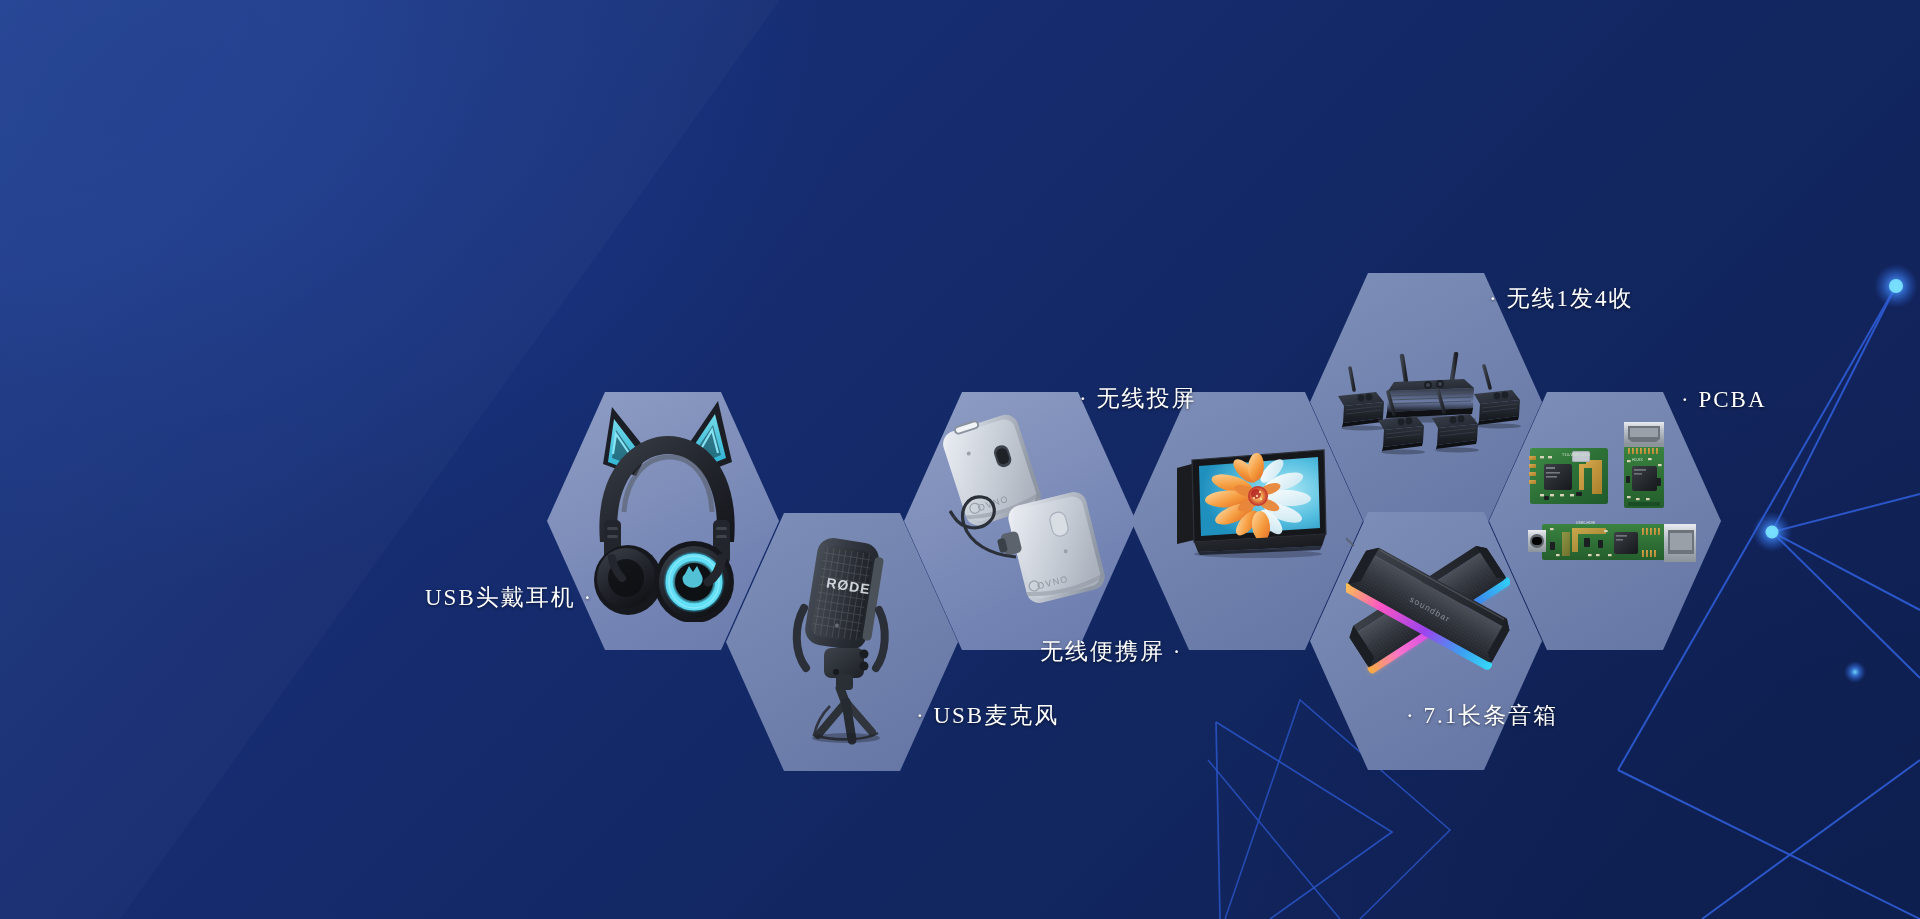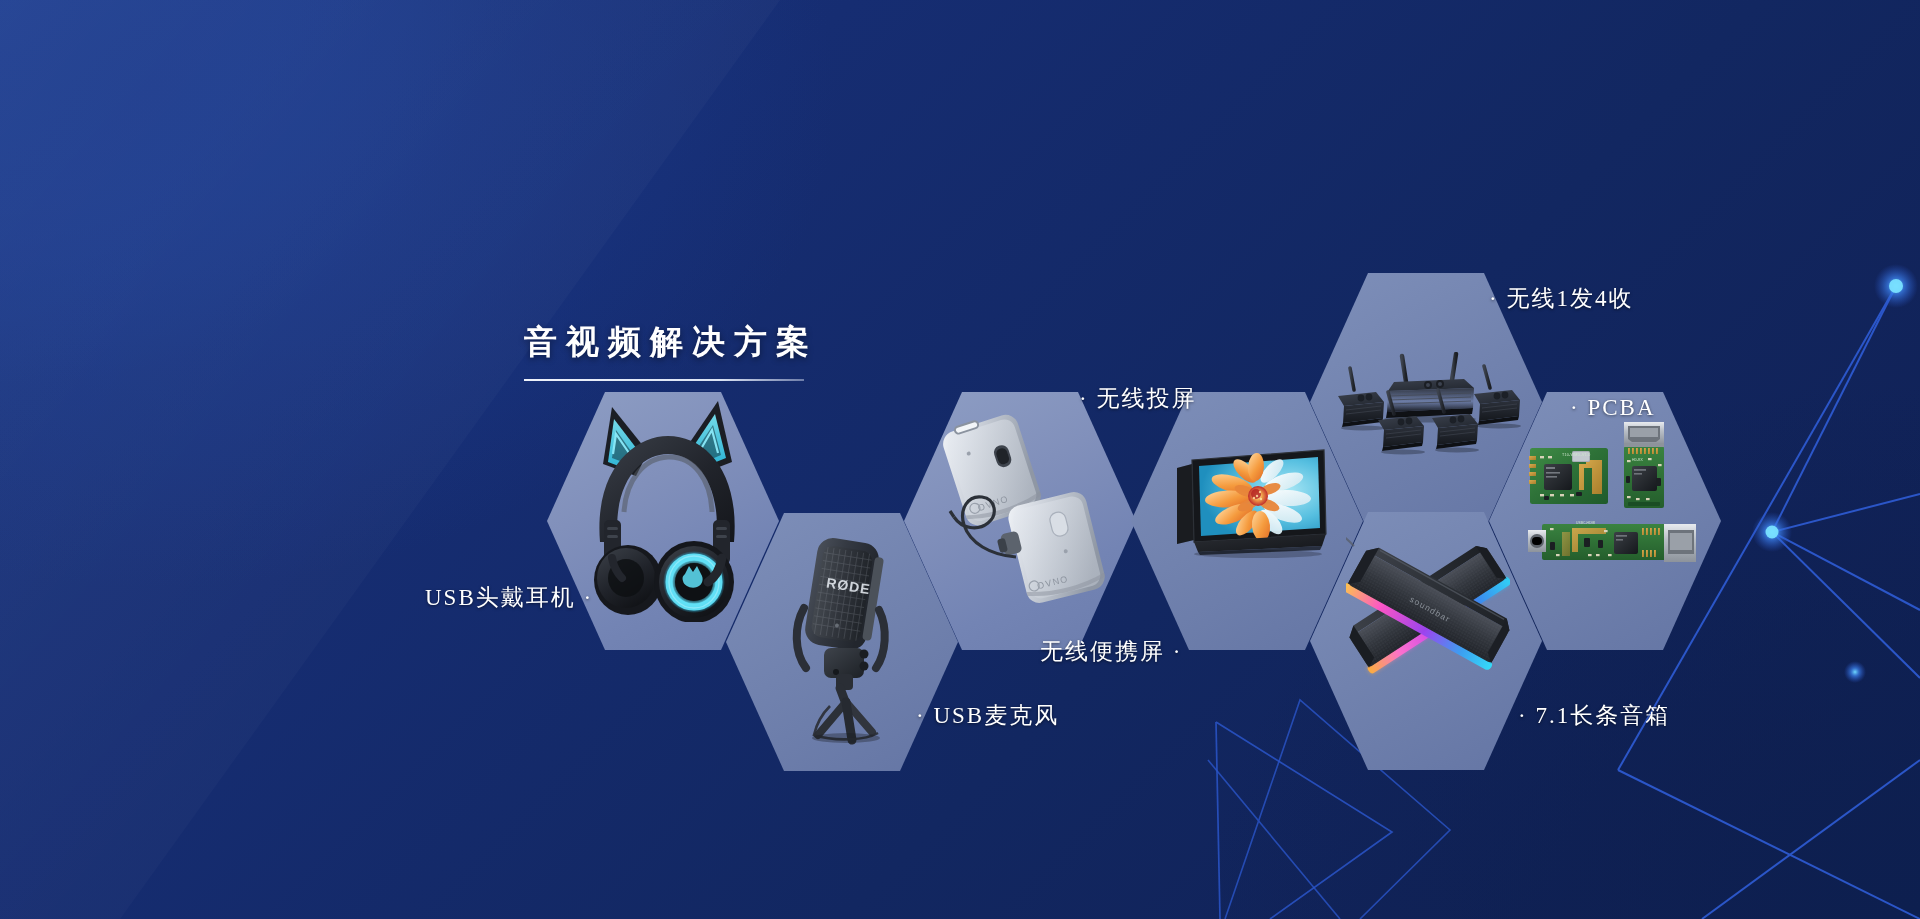"音视频解决方案" div { html: <div> <div>音视频解决方案</div> <div></div> </div> -> none }
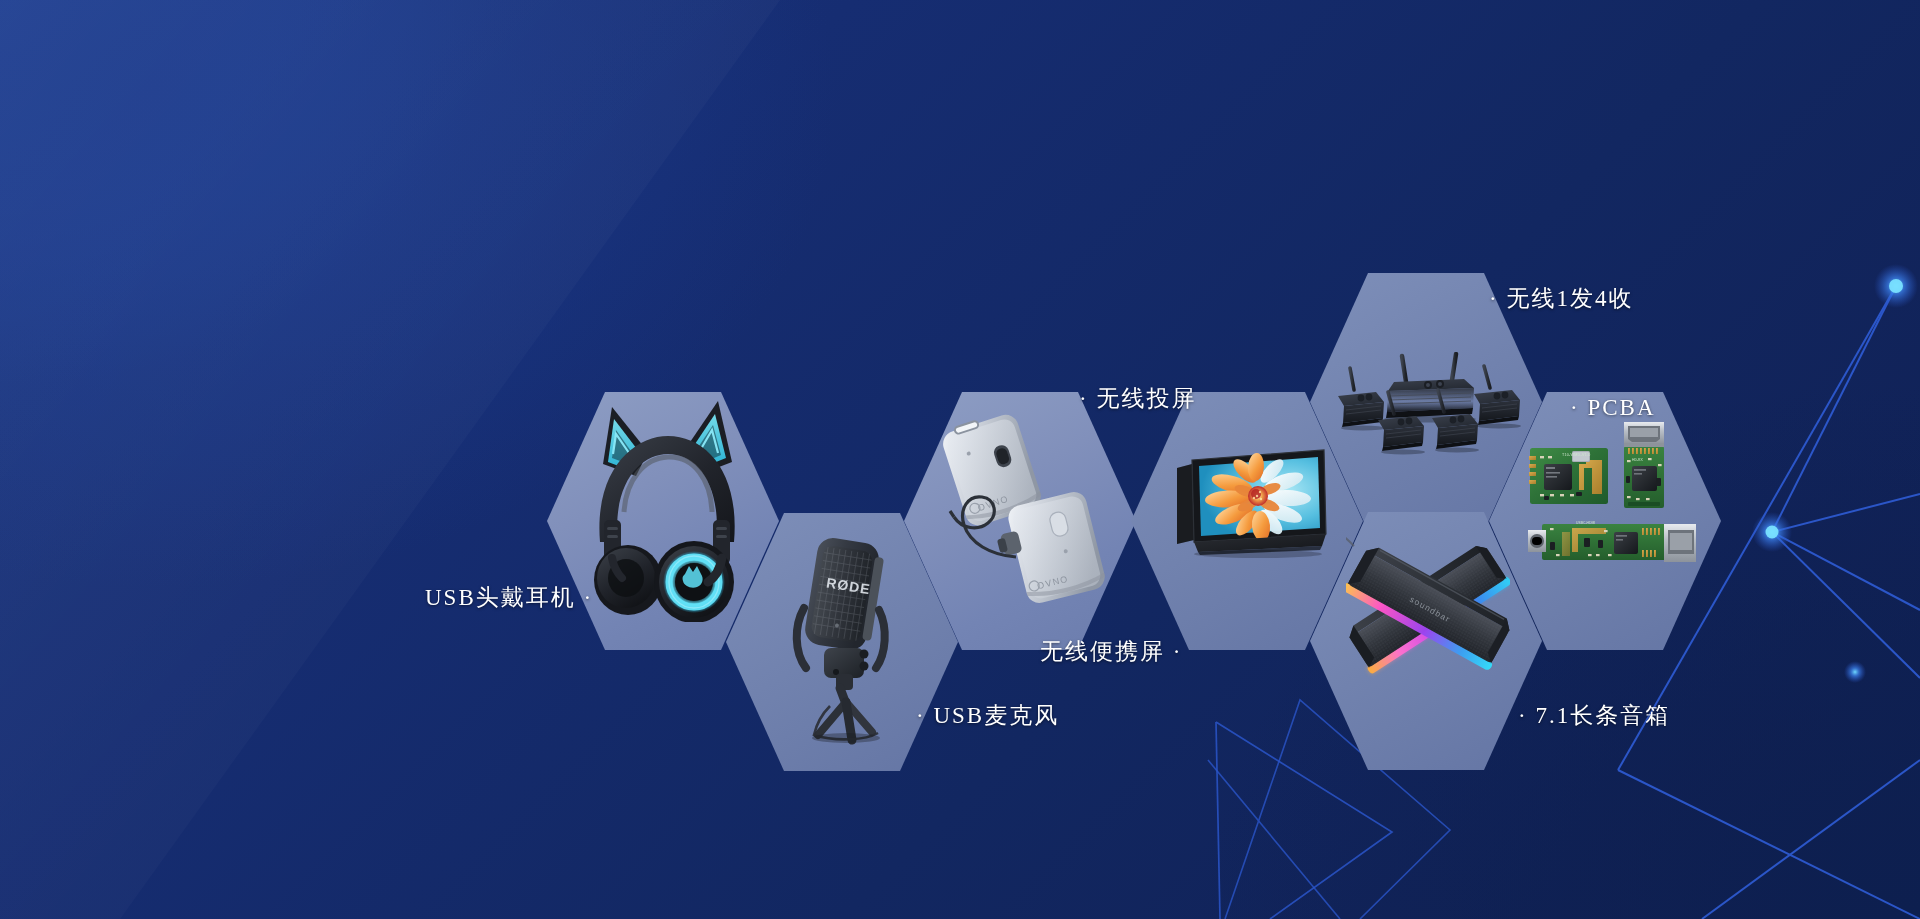"· PCBA" div.label { left: 1570px -> 1681px; margin-top: 8px -> none }
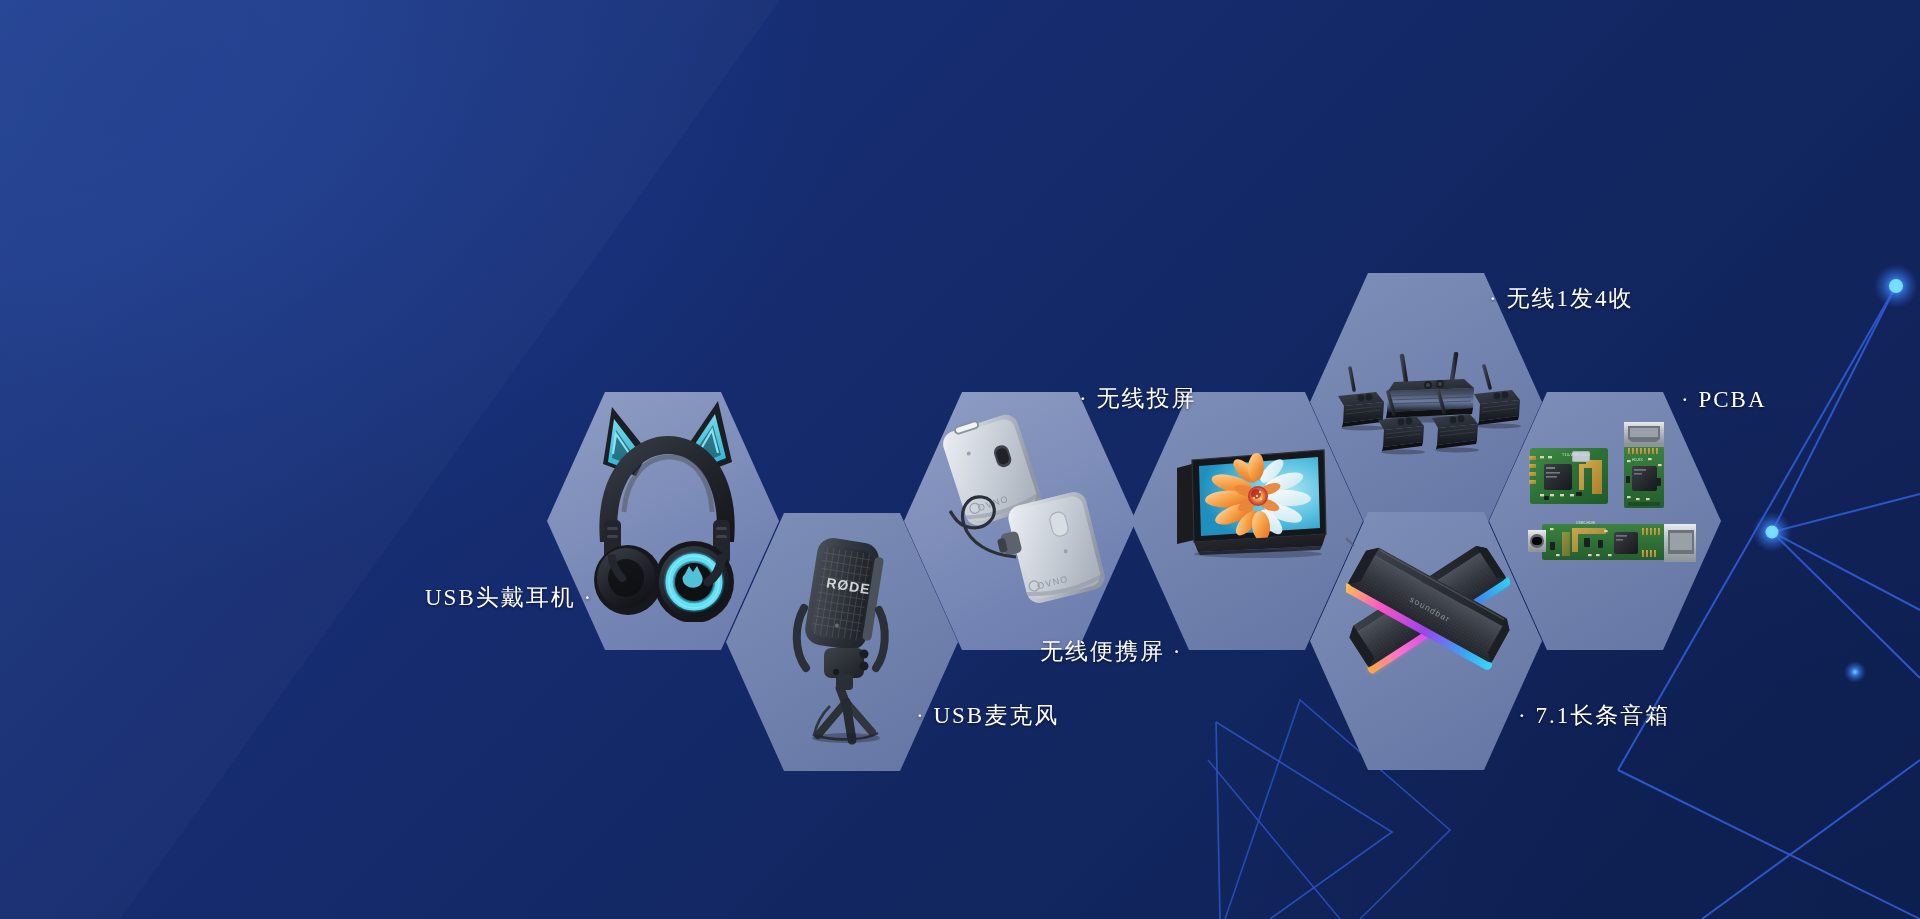"· 7.1长条音箱" div.label { left: 1518px -> 1406px }
